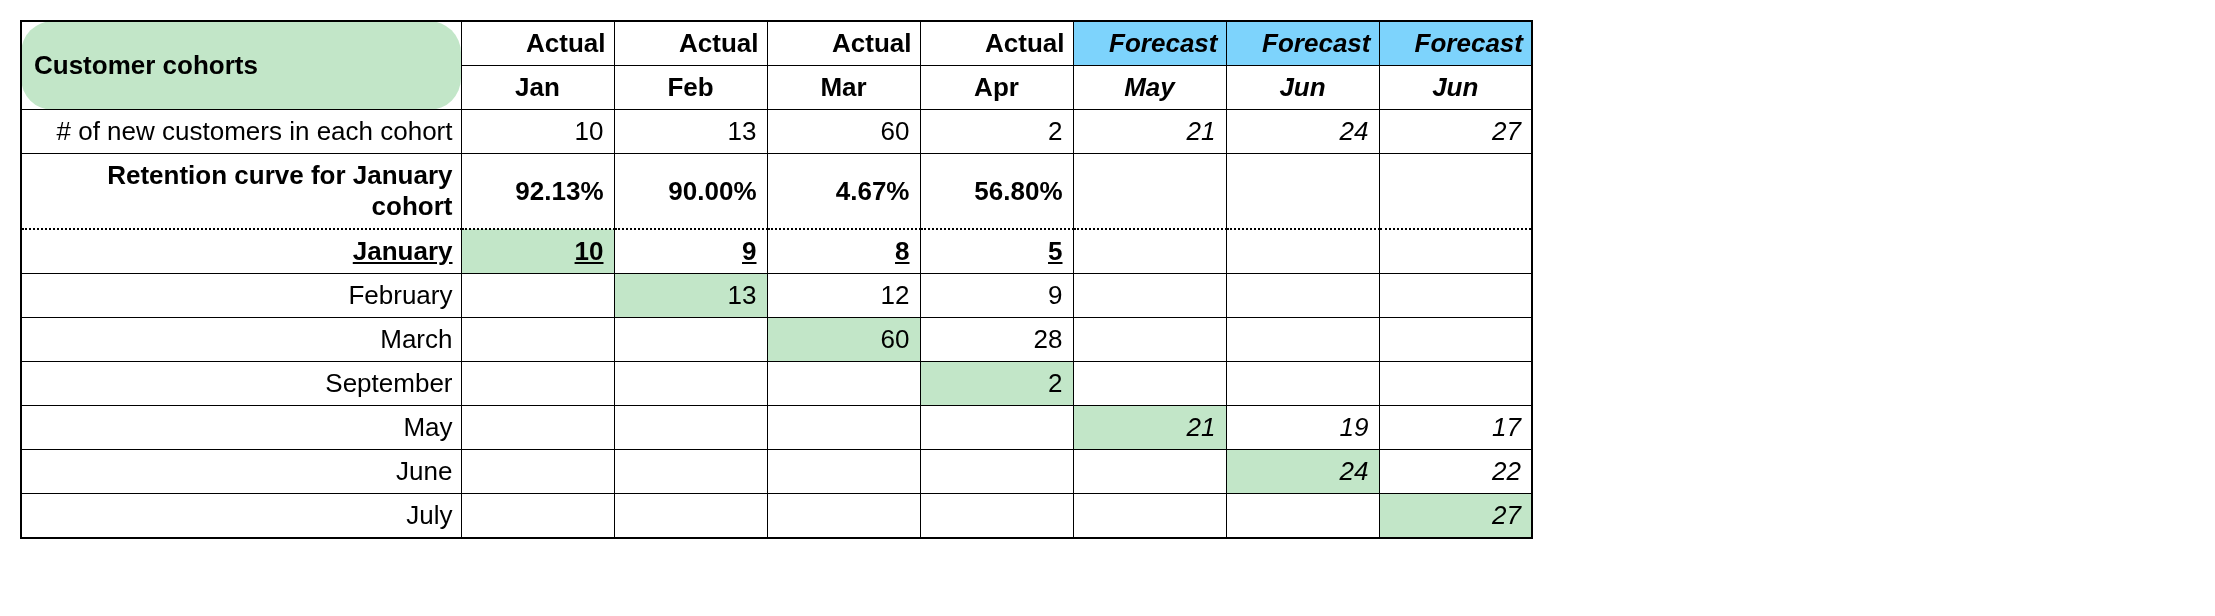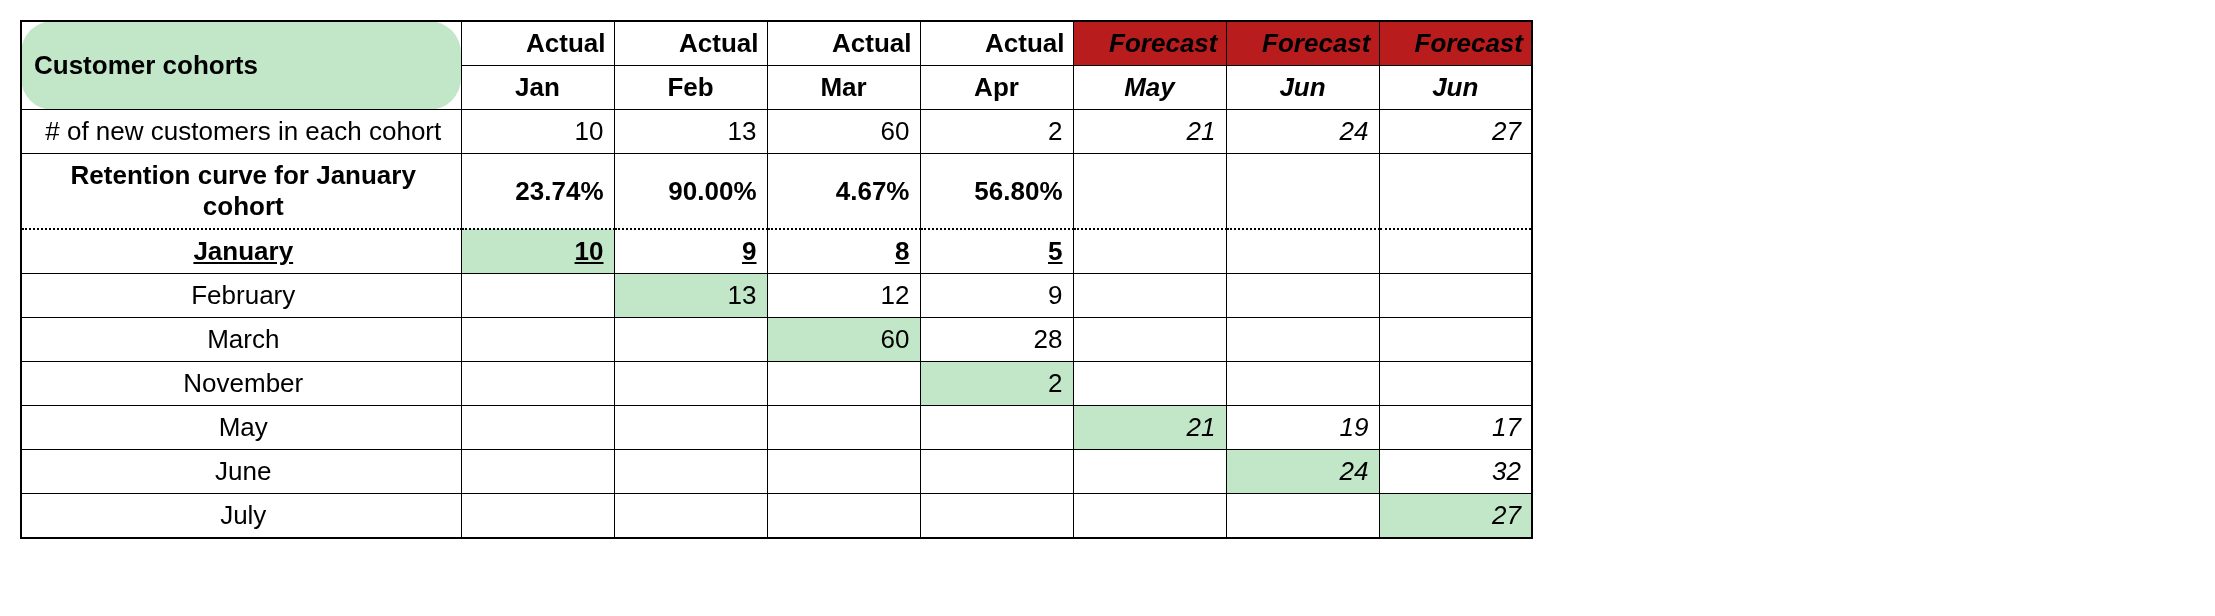"Forecast" .hdr-type.fc { background: #b91c1c -> #7dd3fc }
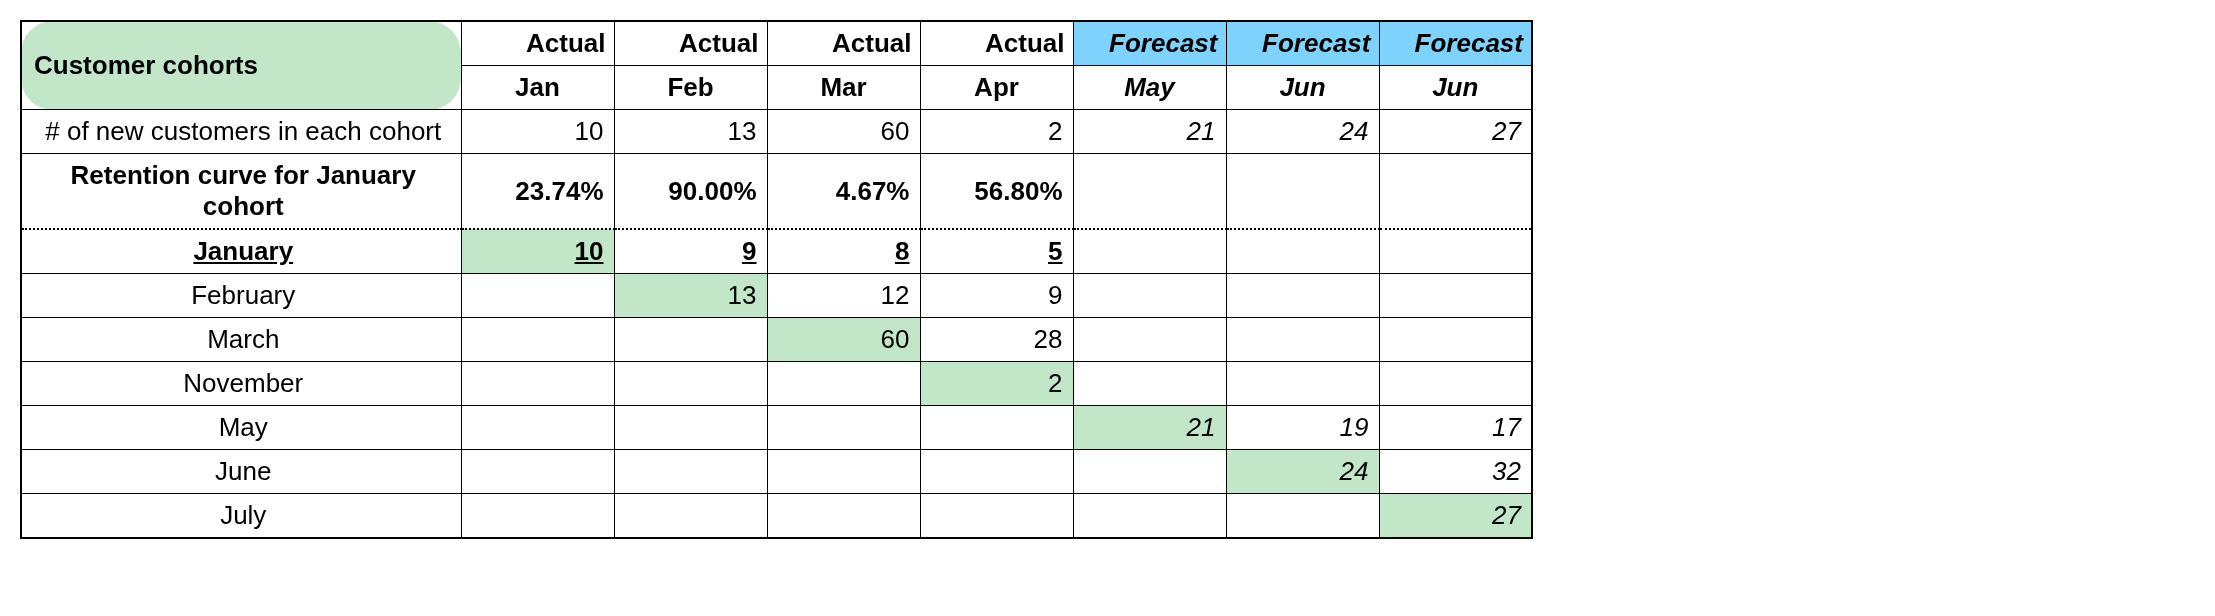"# of new customers in" .row-label { text-align: center -> right }
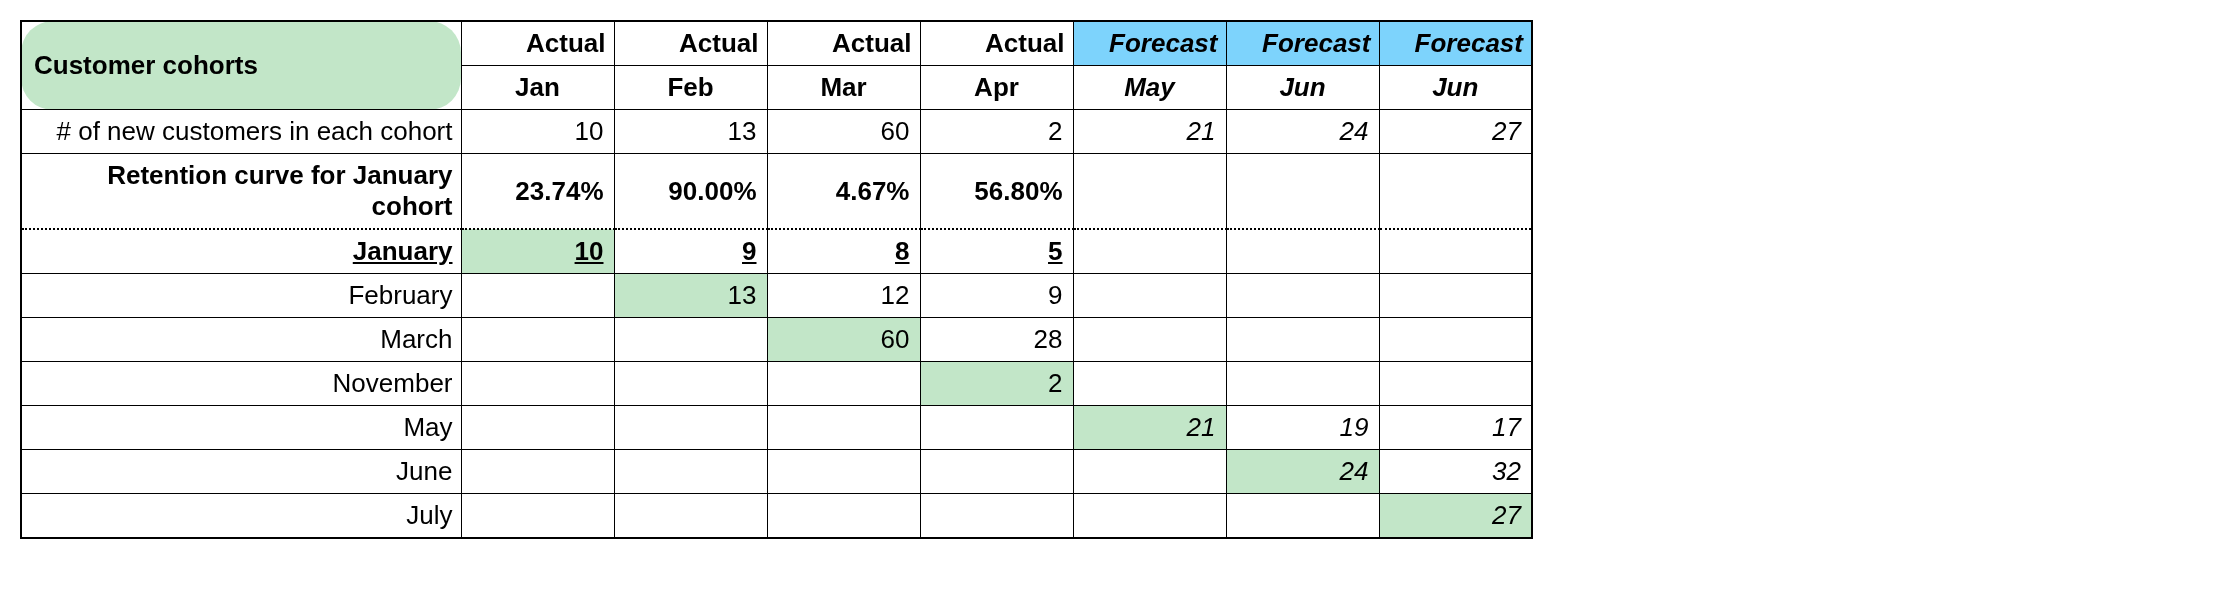"23.74%" td.num { text: 23.74% -> 92.13% }
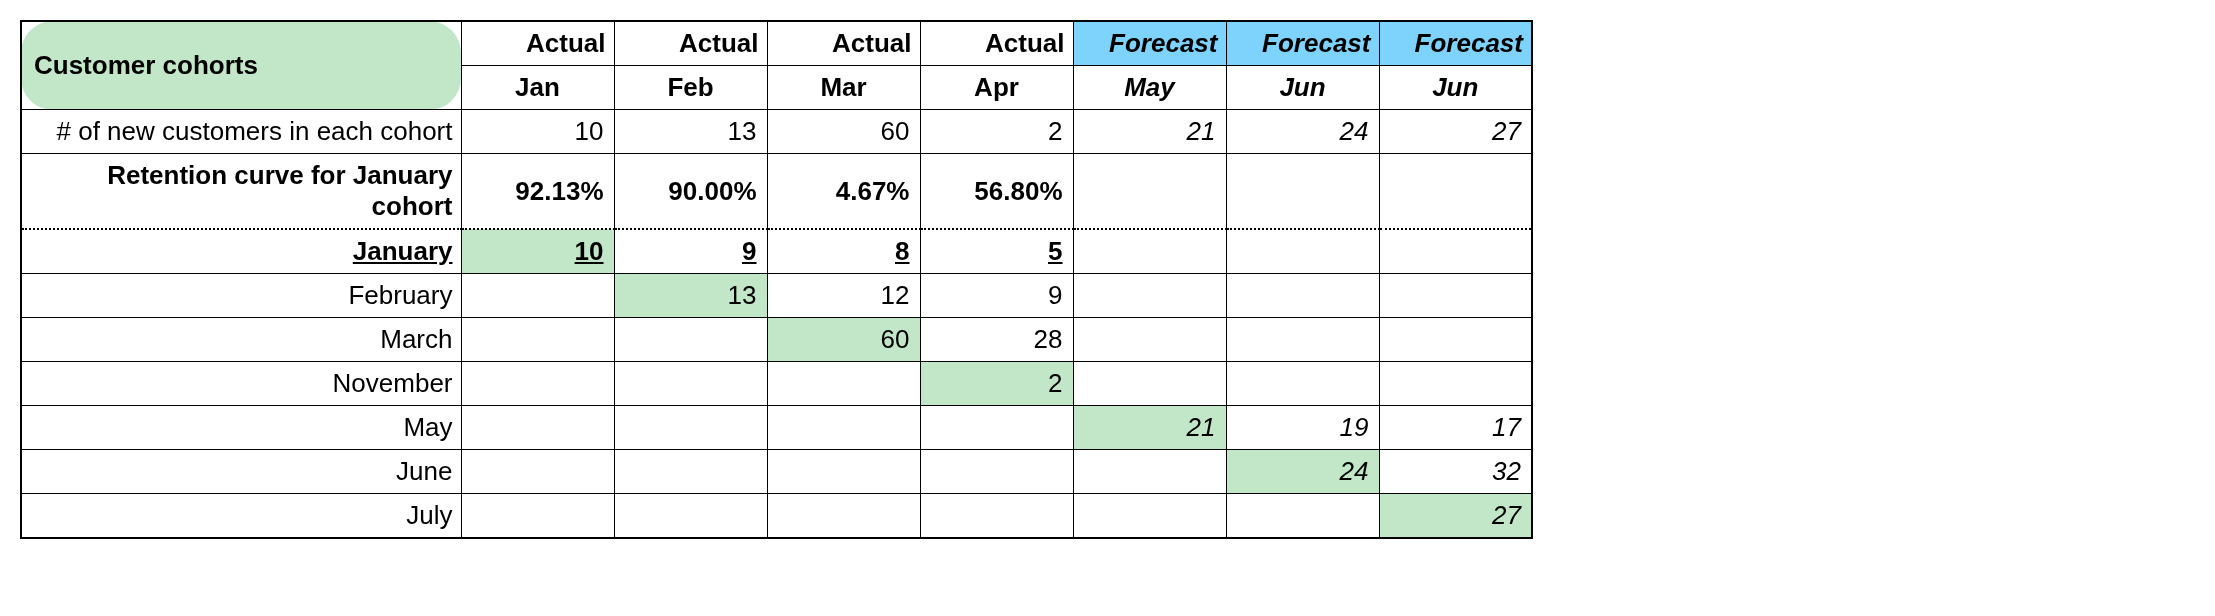"November" td.row-label { text: November -> September }
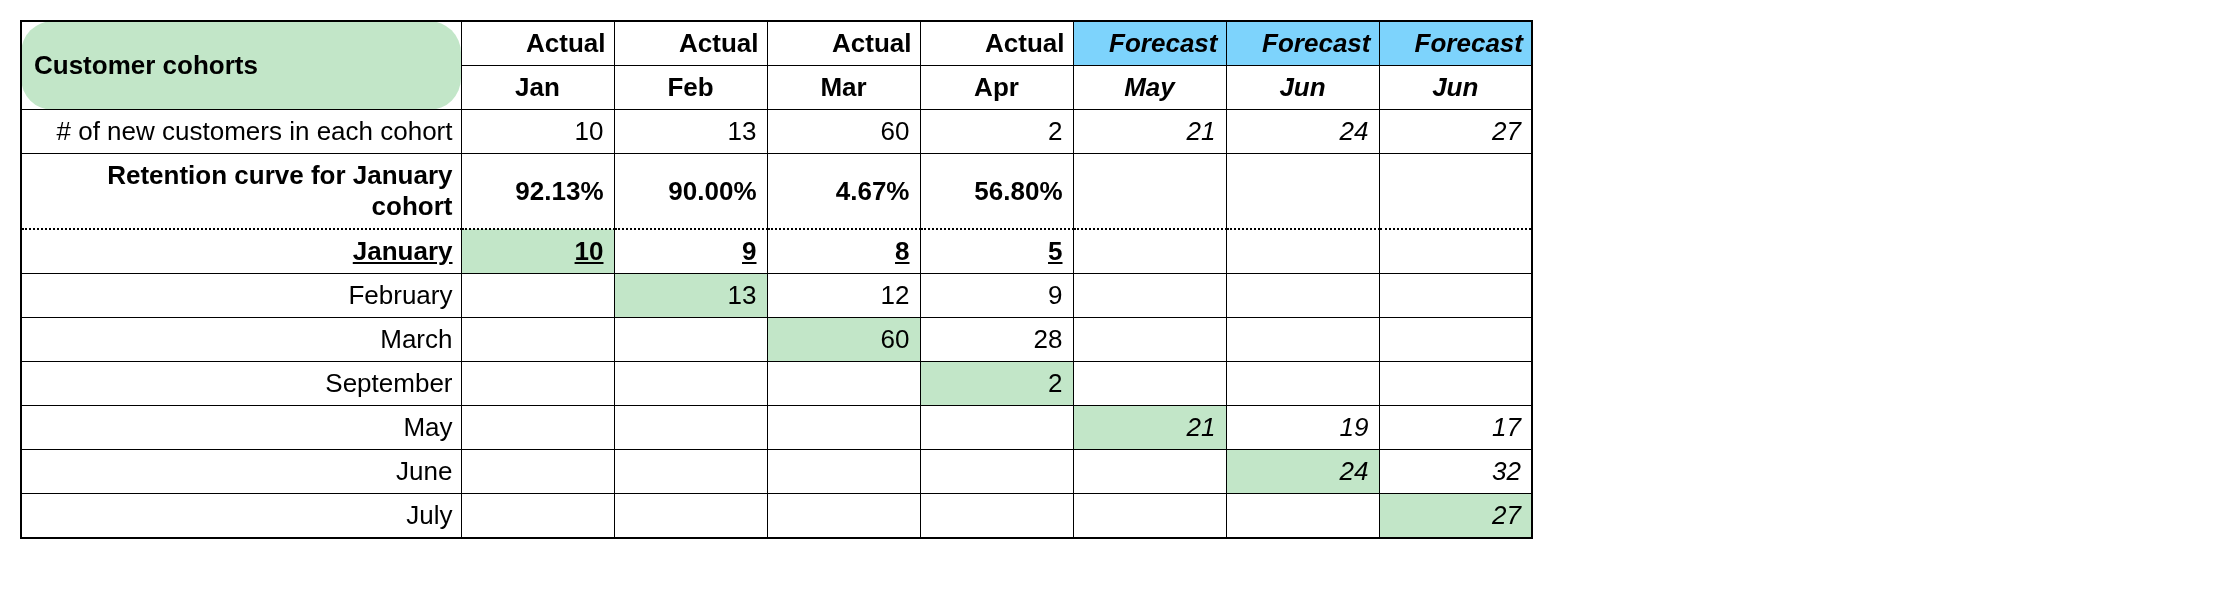"32" td.num { text: 32 -> 22 }
